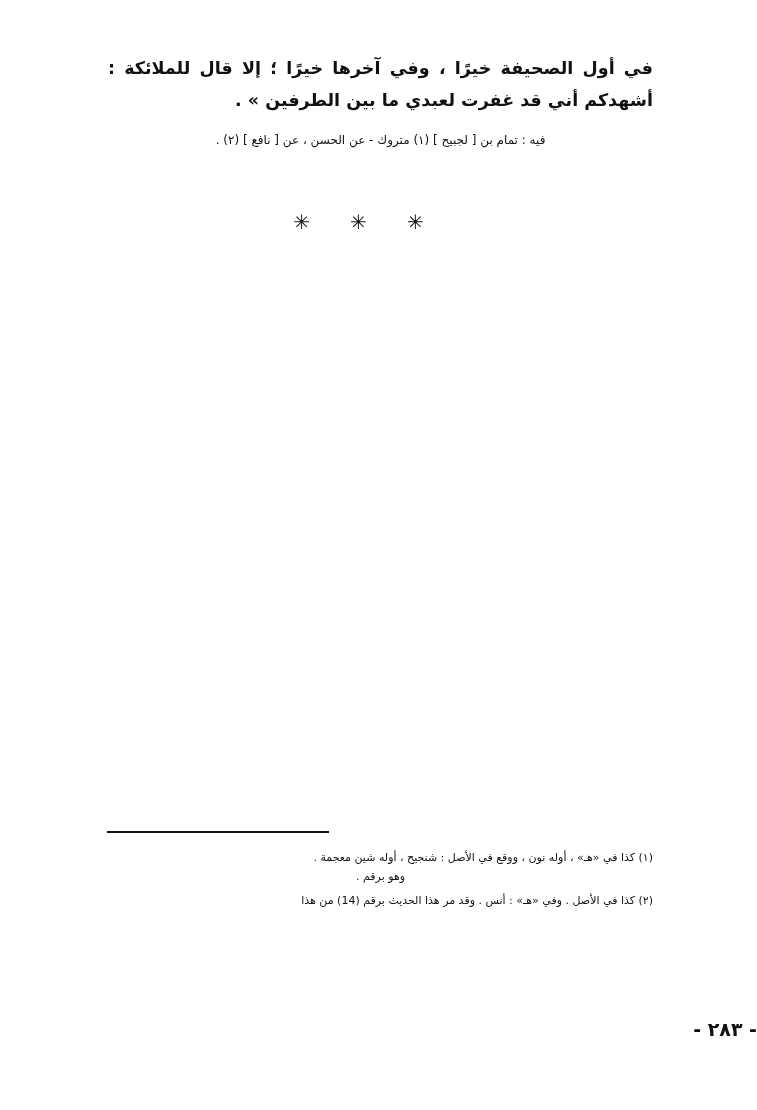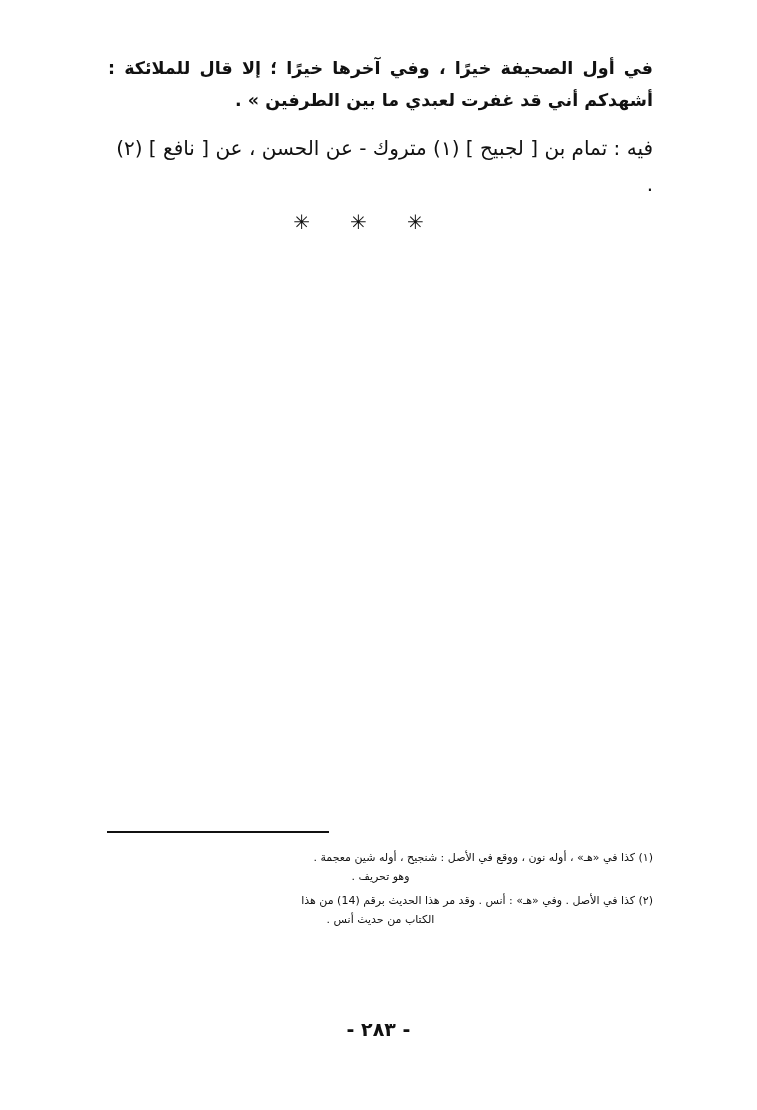"فيه : تمام بن [" .isnad-line { font-size: 20px -> 12px; text-align: right -> center }
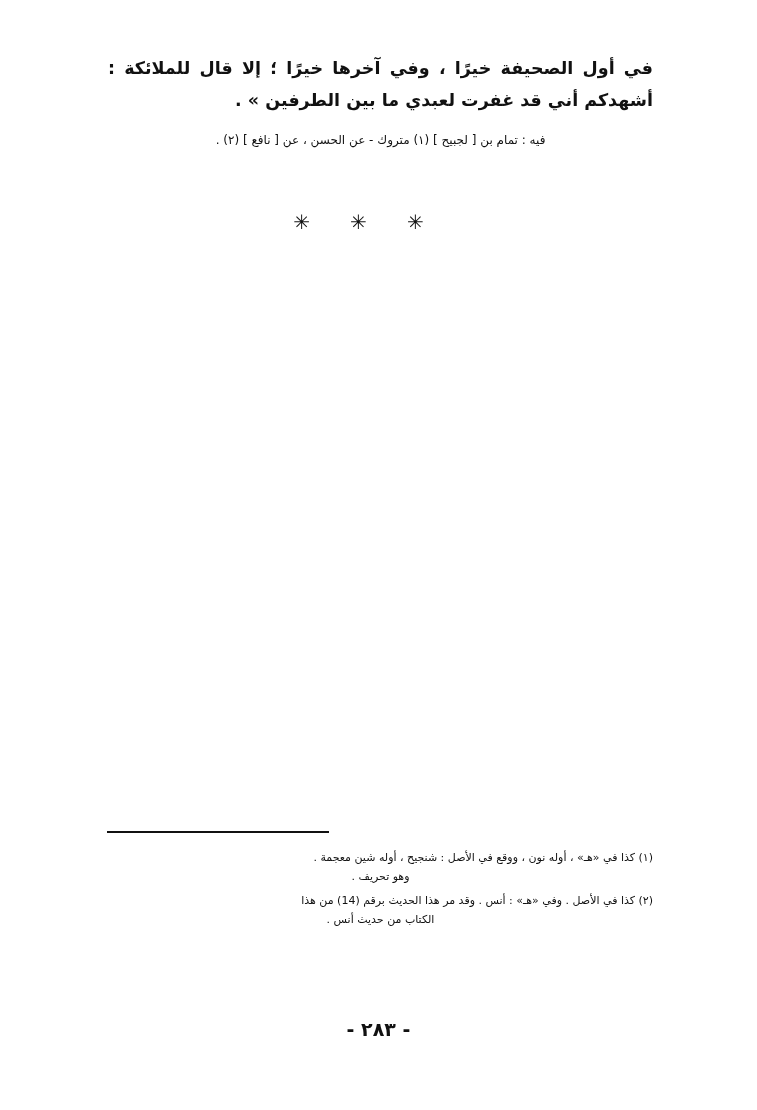"وهو تحريف ." span.cont { text: تحريف -> برقم }
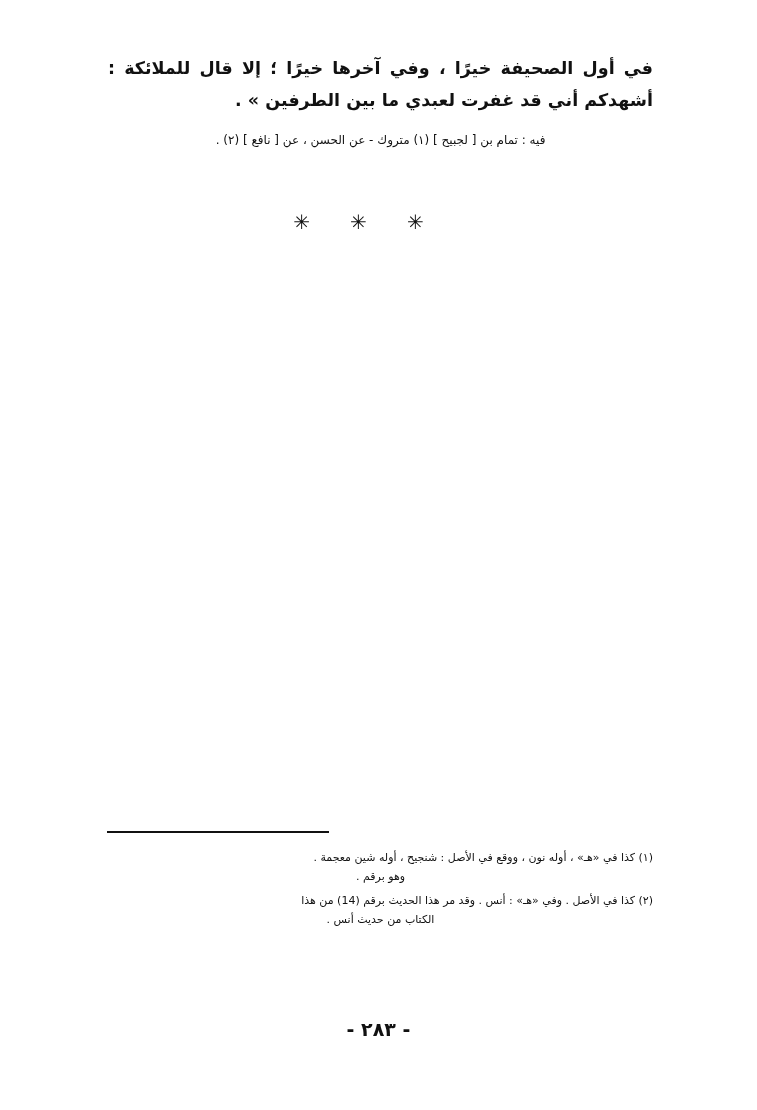"الكتاب من حديث أنس ." span.cont { html: <span>الكتاب من حديث أنس .</span> -> none }
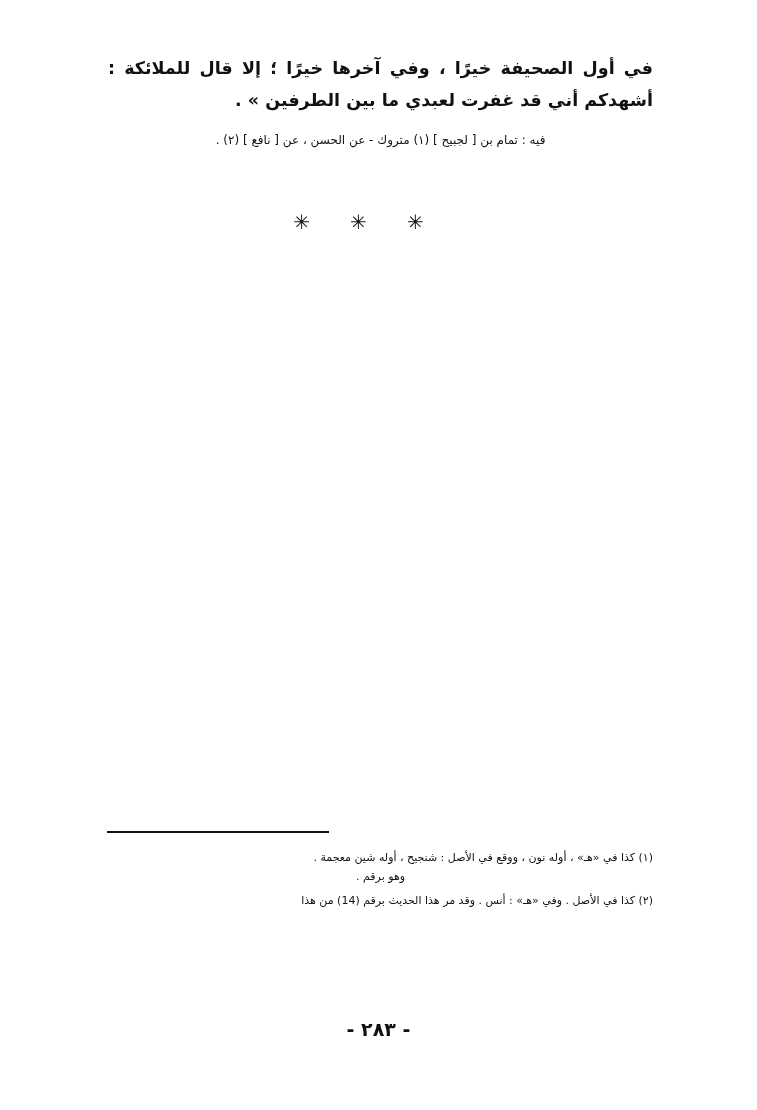"- ٢٨٣ -" .page-number { text-align: center -> right }
